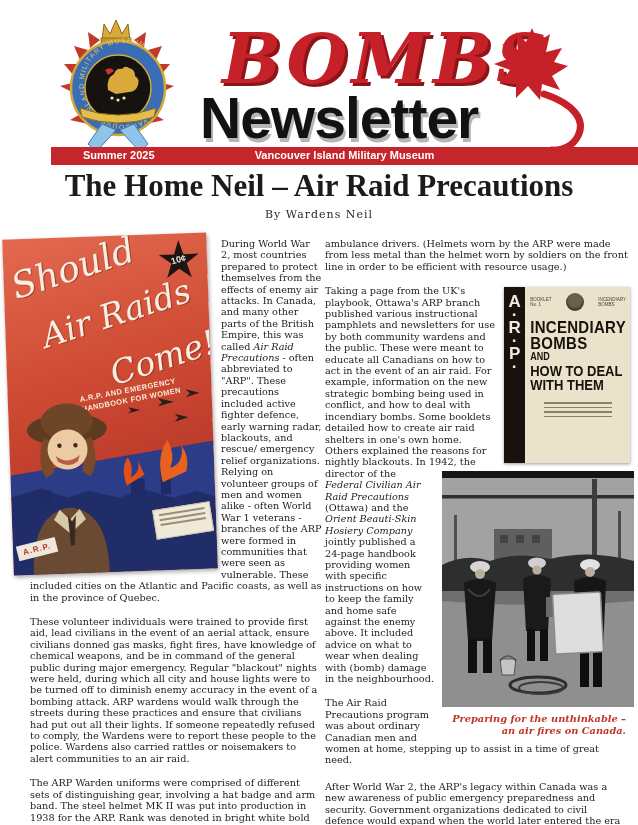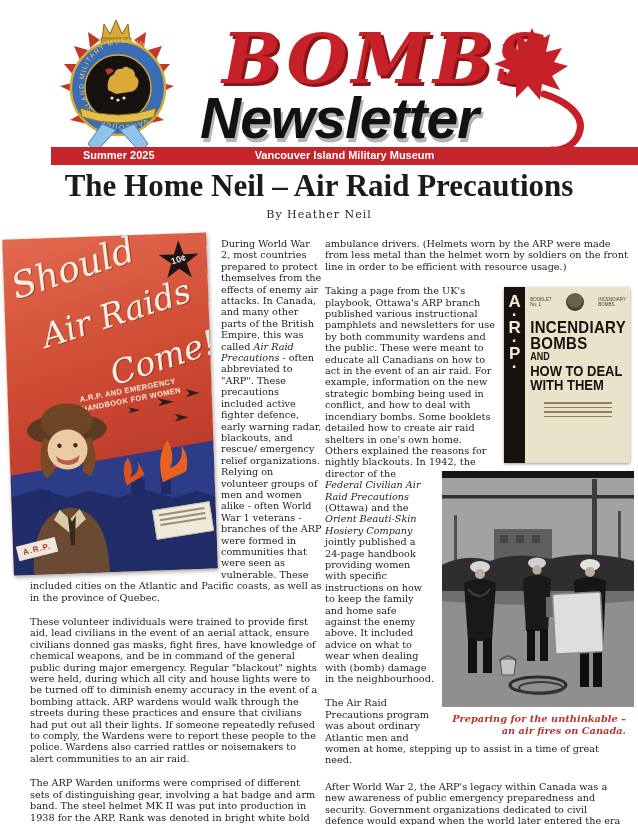"Newsletter" #masthead-subtitle { font-style: italic -> none }
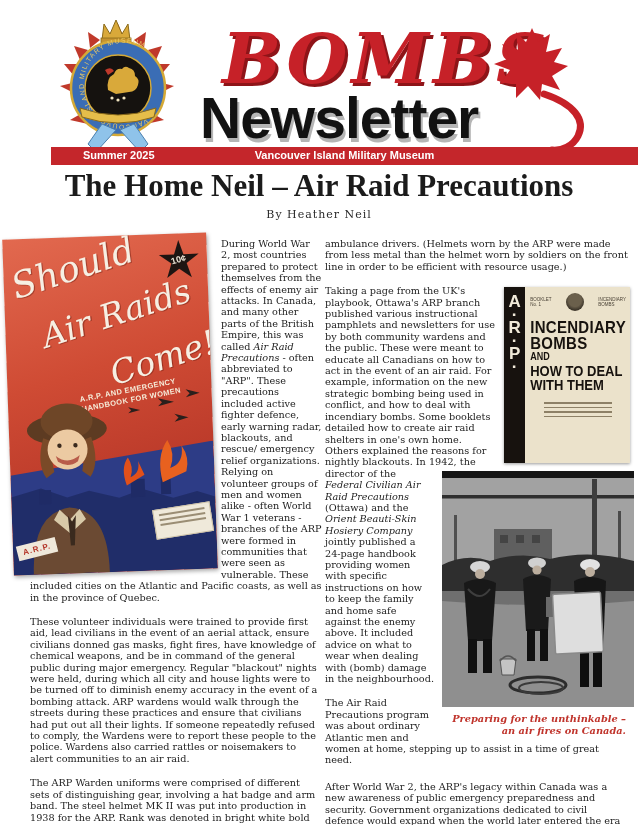"By Heather Neil" div { text: Heather -> Wardens }
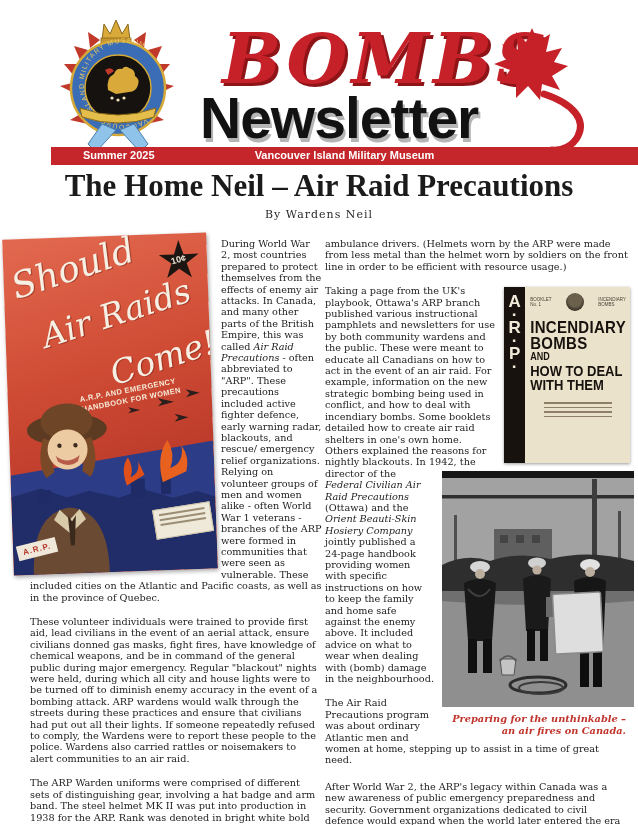"The Air Raid Precautions program" div.para { text: Atlantic -> Canadian }
